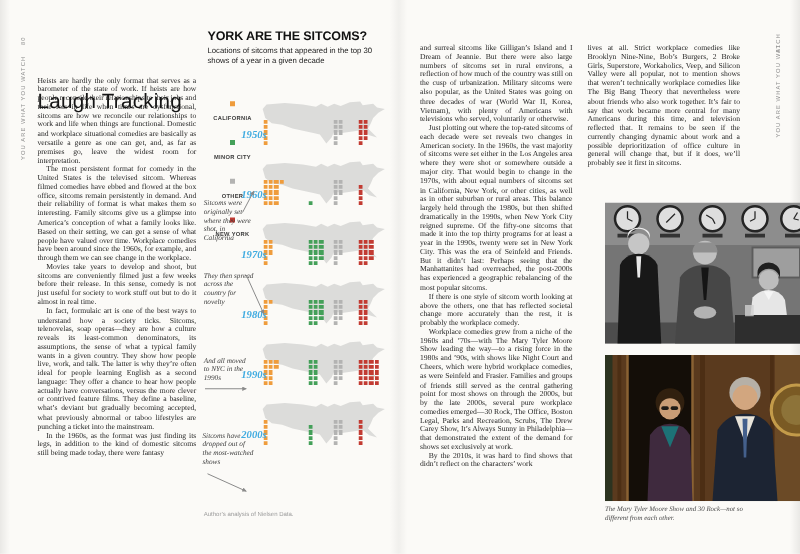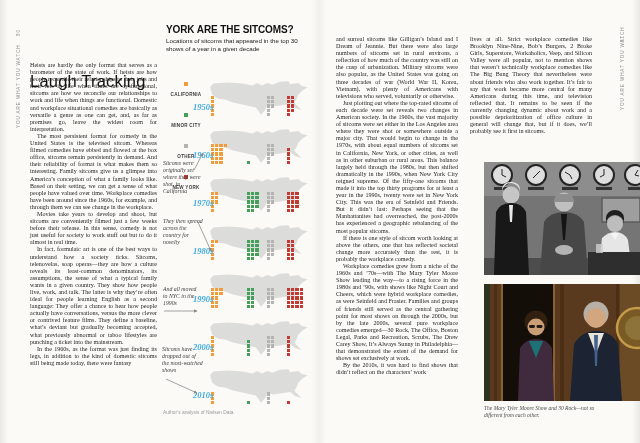"2010s" div.decade-row { html: <div> <div> <svg> <path></path> </svg> <div> <span></span> <span></span> <span></span> </div> <div> <span></span> </div> <div> <span></span> <span></span> <span></span> </div> <div> <span></span> </div> </div> <span>2010s</span> </div> -> none }
